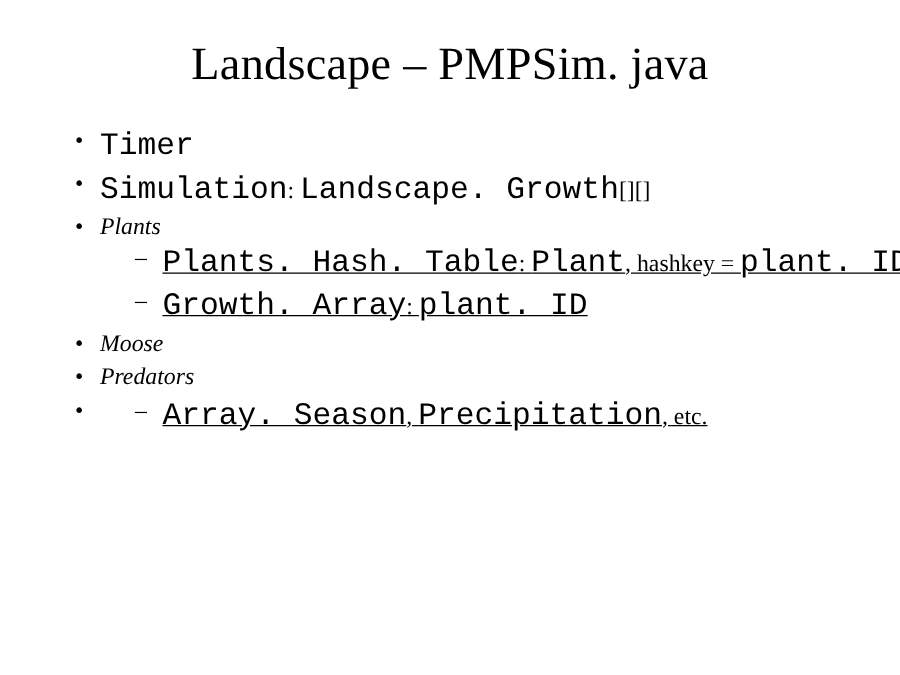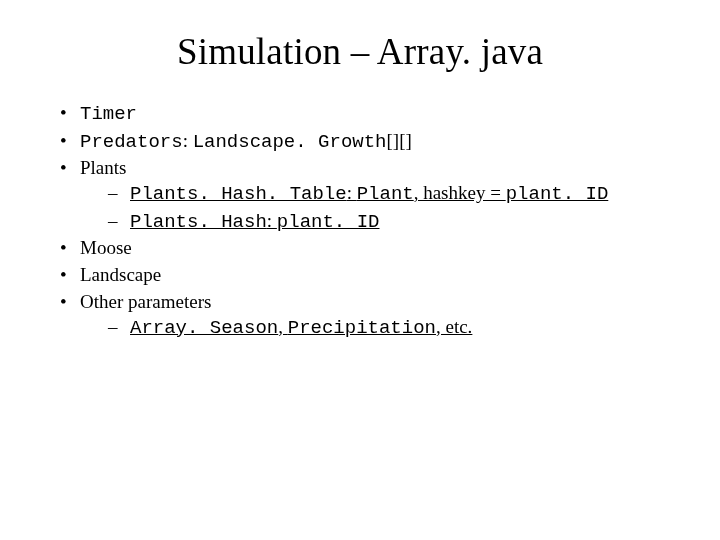"Simulation – Array. java" h1.title { text: Simulation – Array -> Landscape – PMPSim }
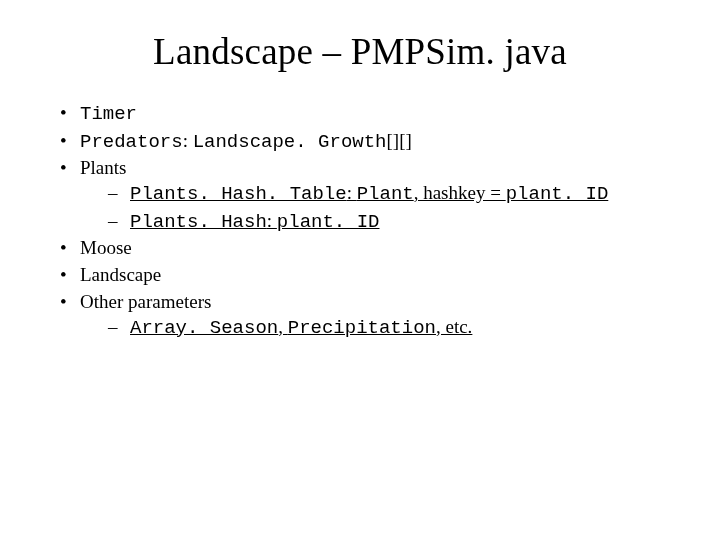"Timer" .mono { font-size: 19px -> 25px }
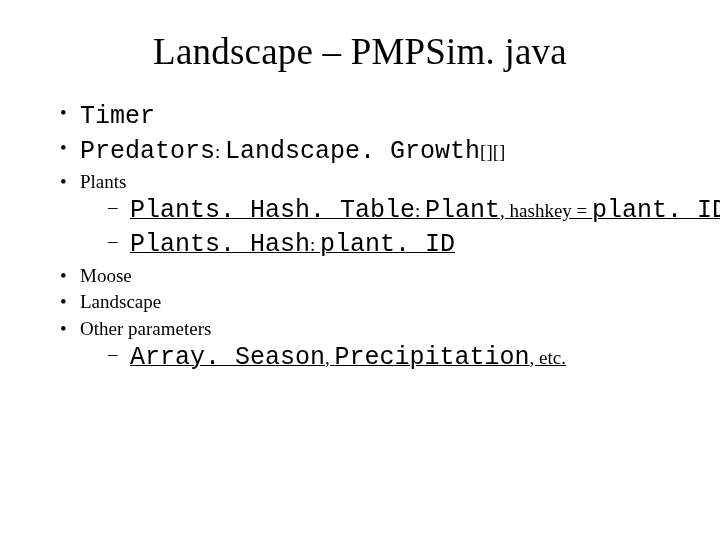"Predators" span.mono { text: Predators -> Simulation }
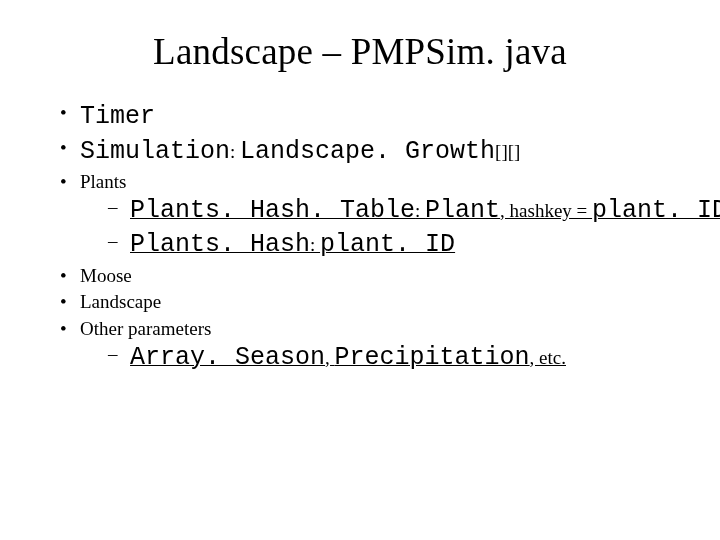"Plants" .italic { font-style: none -> italic }
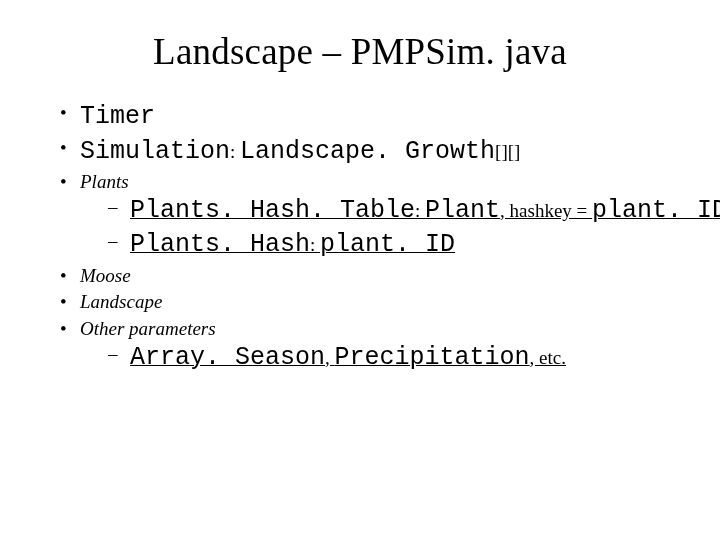"Plants. Hash" span.mono { text: Plants. Hash -> Growth. Array }
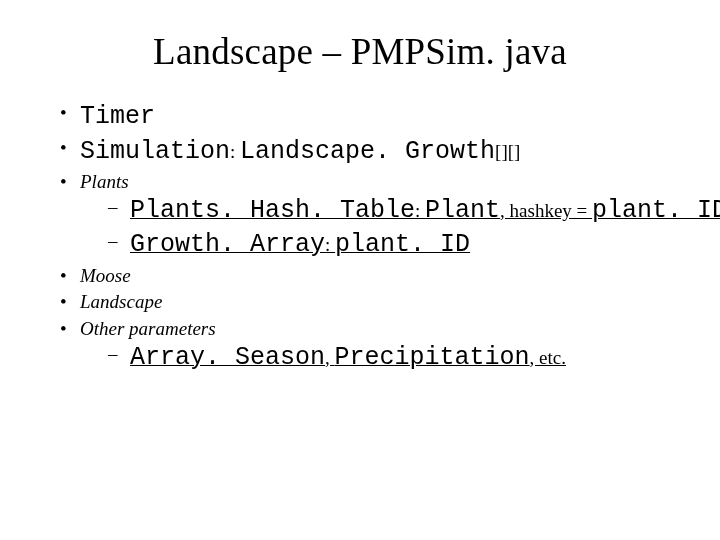"Landscape" span.italic { text: Landscape -> Predators }
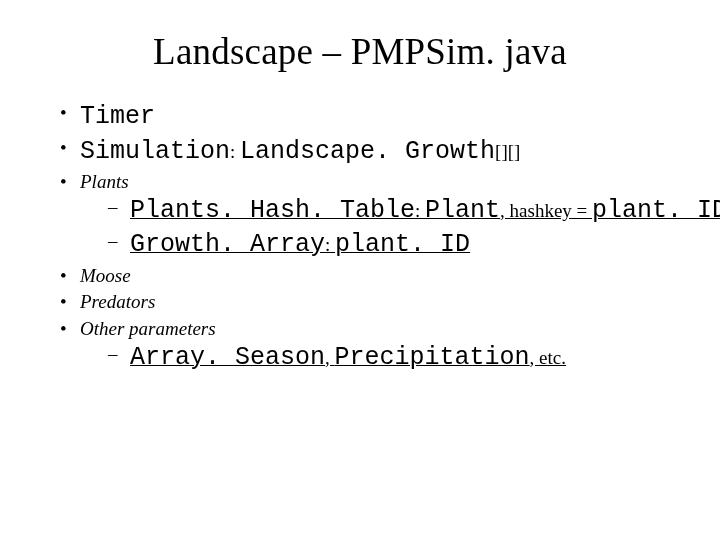"Other parameters" span.italic { html: <span>Other parameters</span> -> none }
